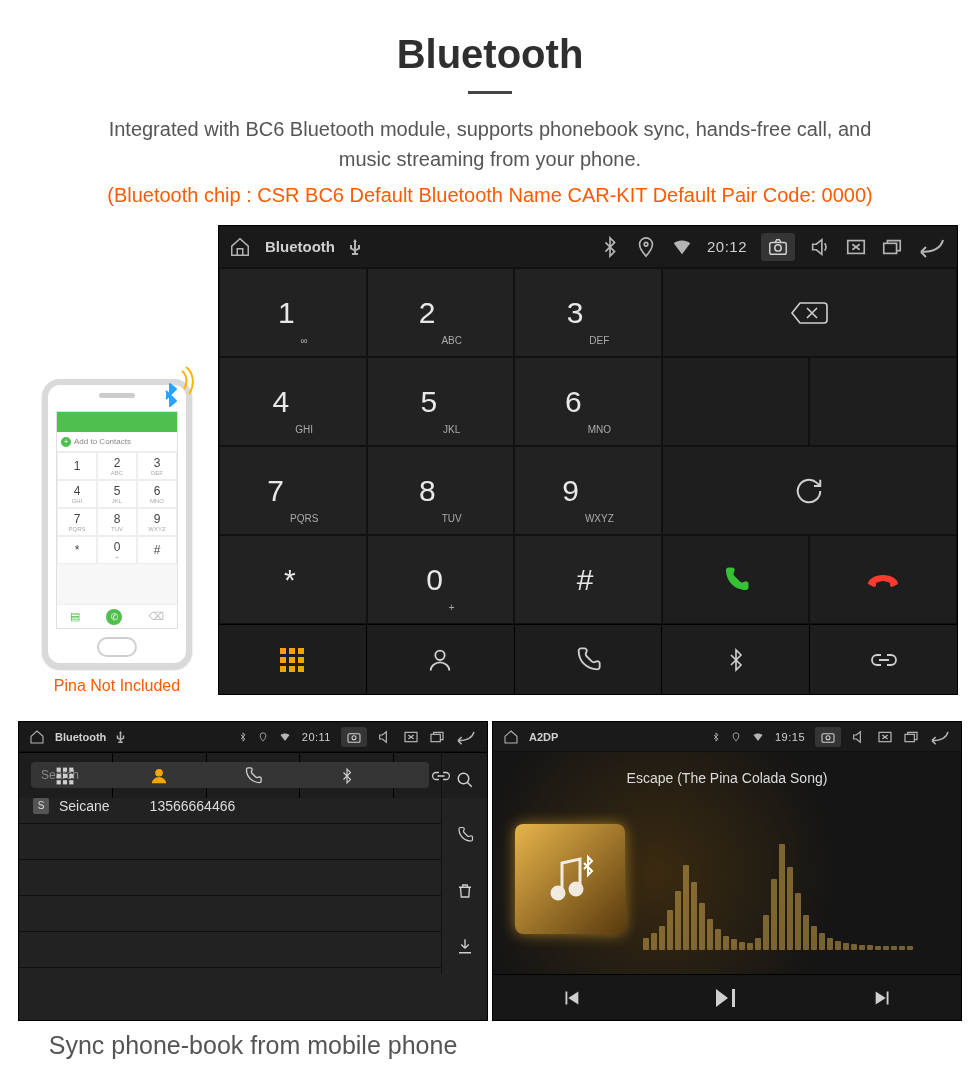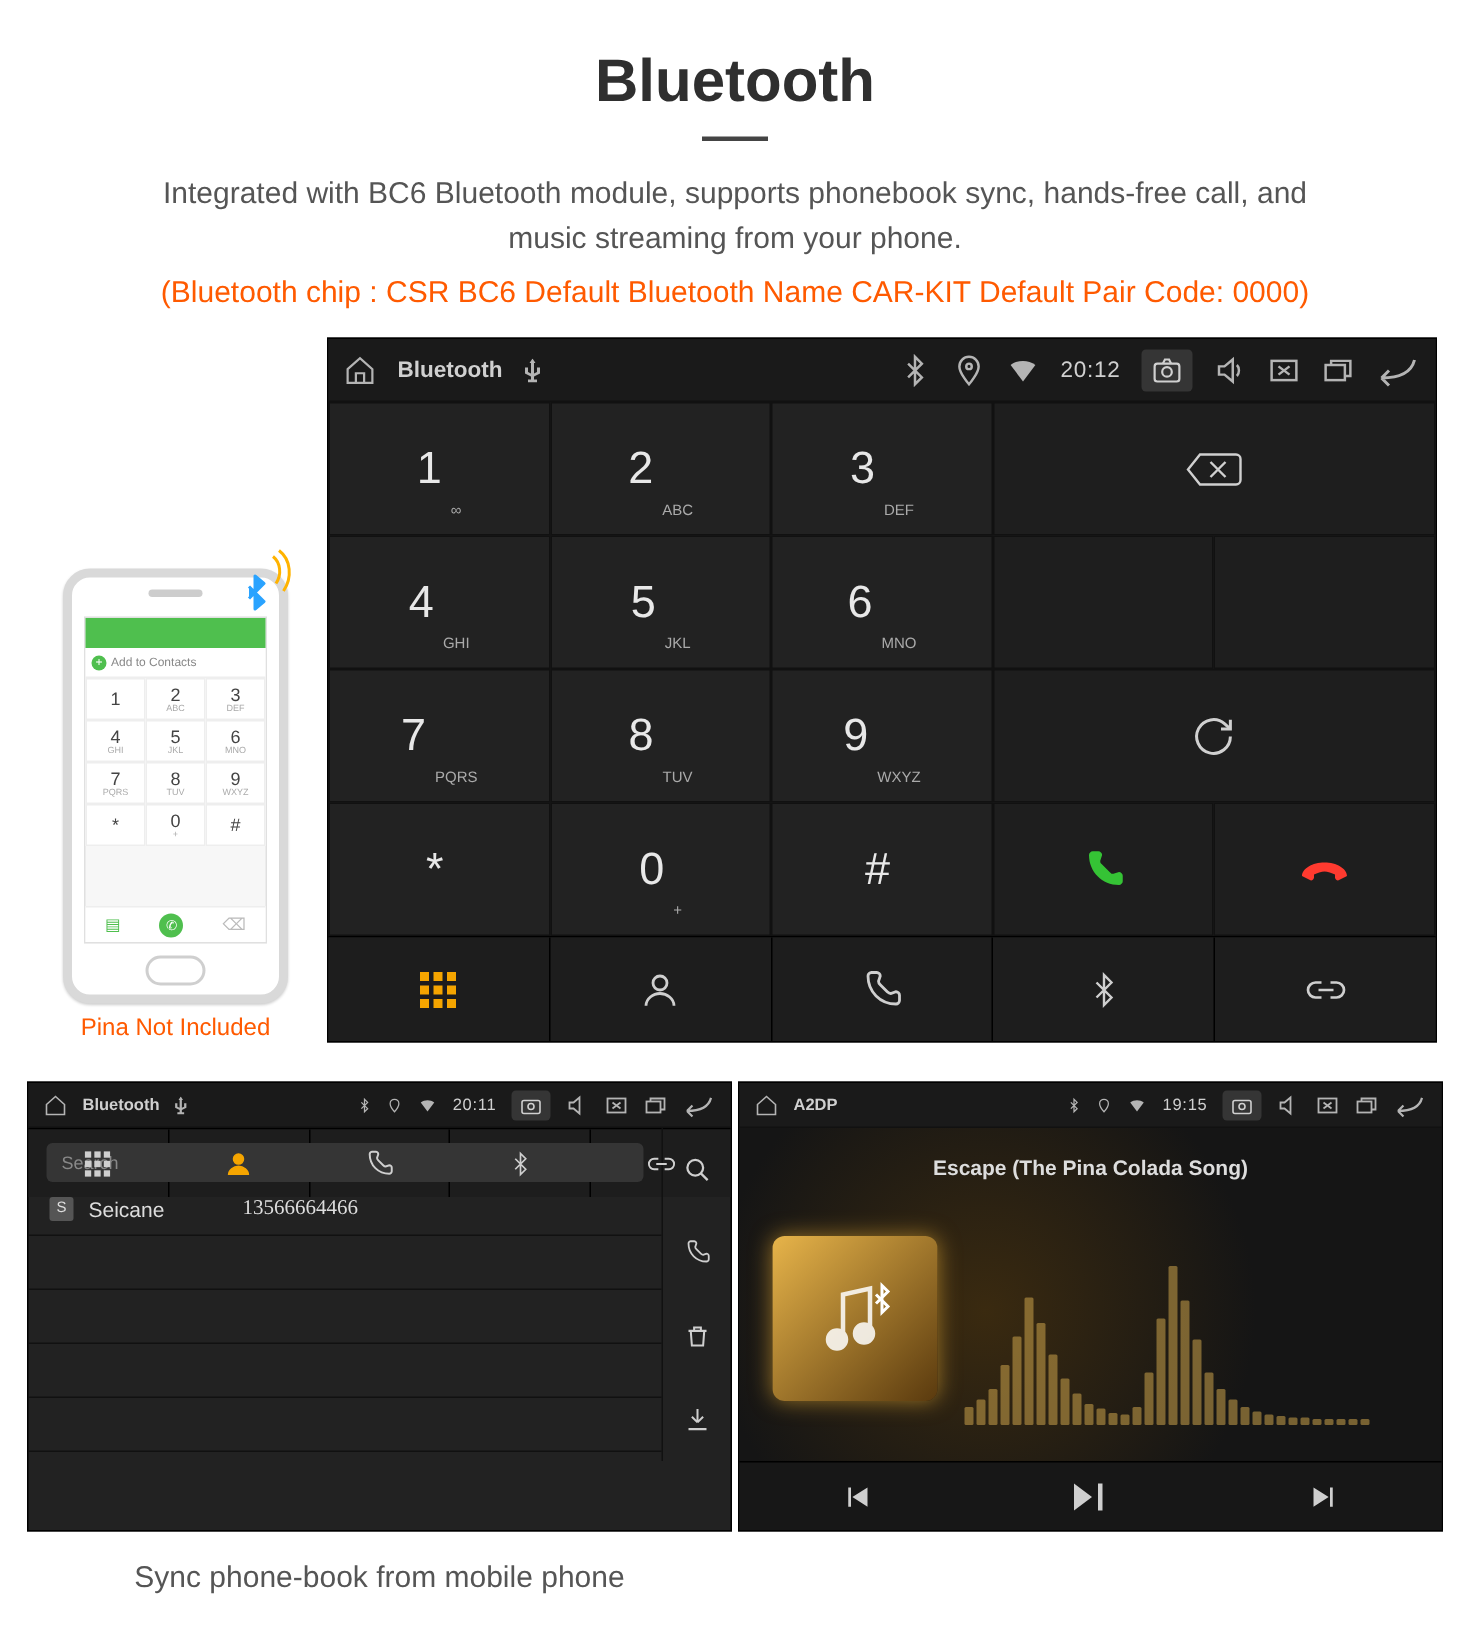"Escape (The Pina Colada Song)" .music-body { font-weight: bold -> none }
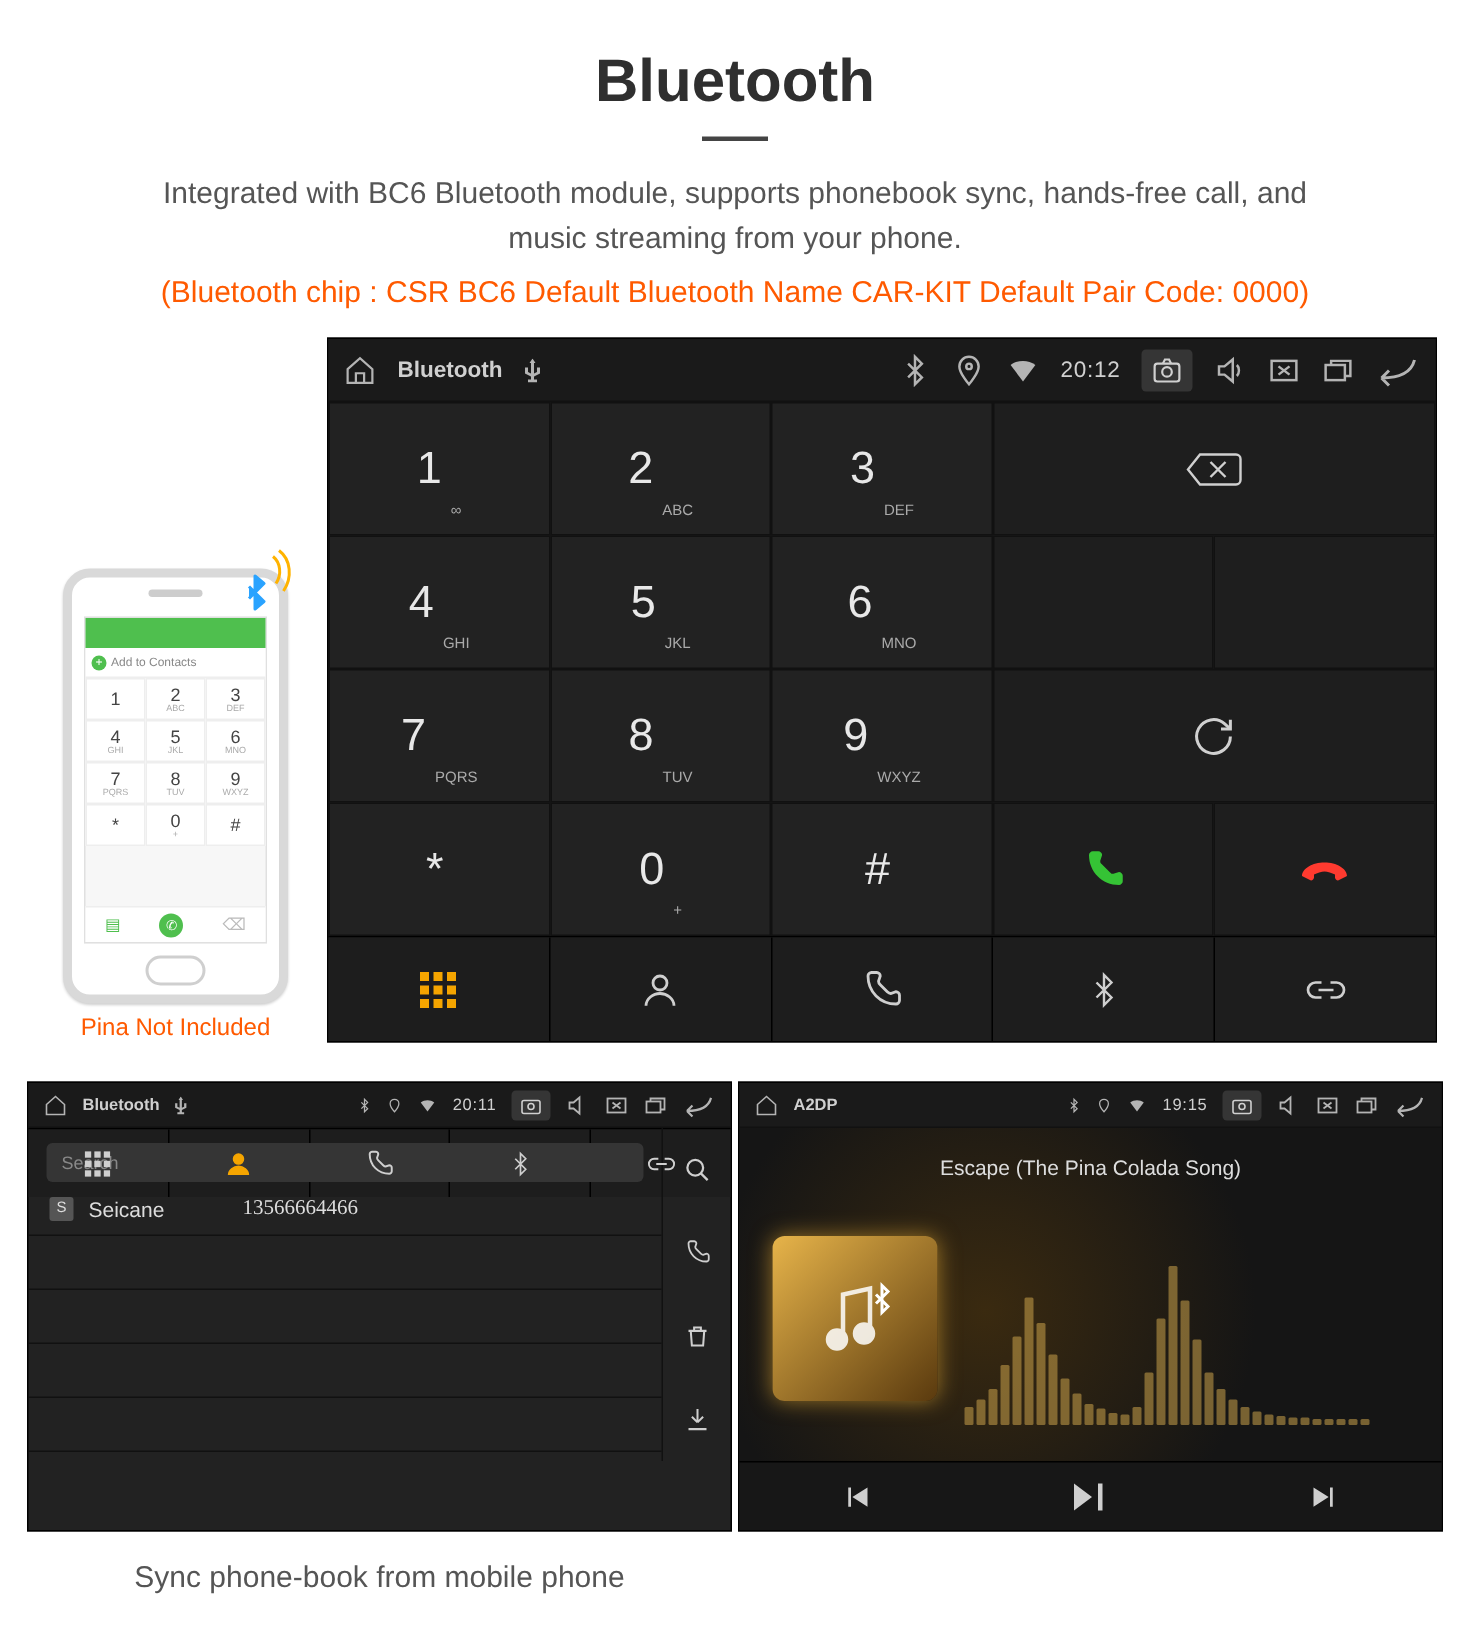"13566664466" .pb-row .num { font-family: Liberation Serif, serif -> none; margin-left: 52px -> 40px }
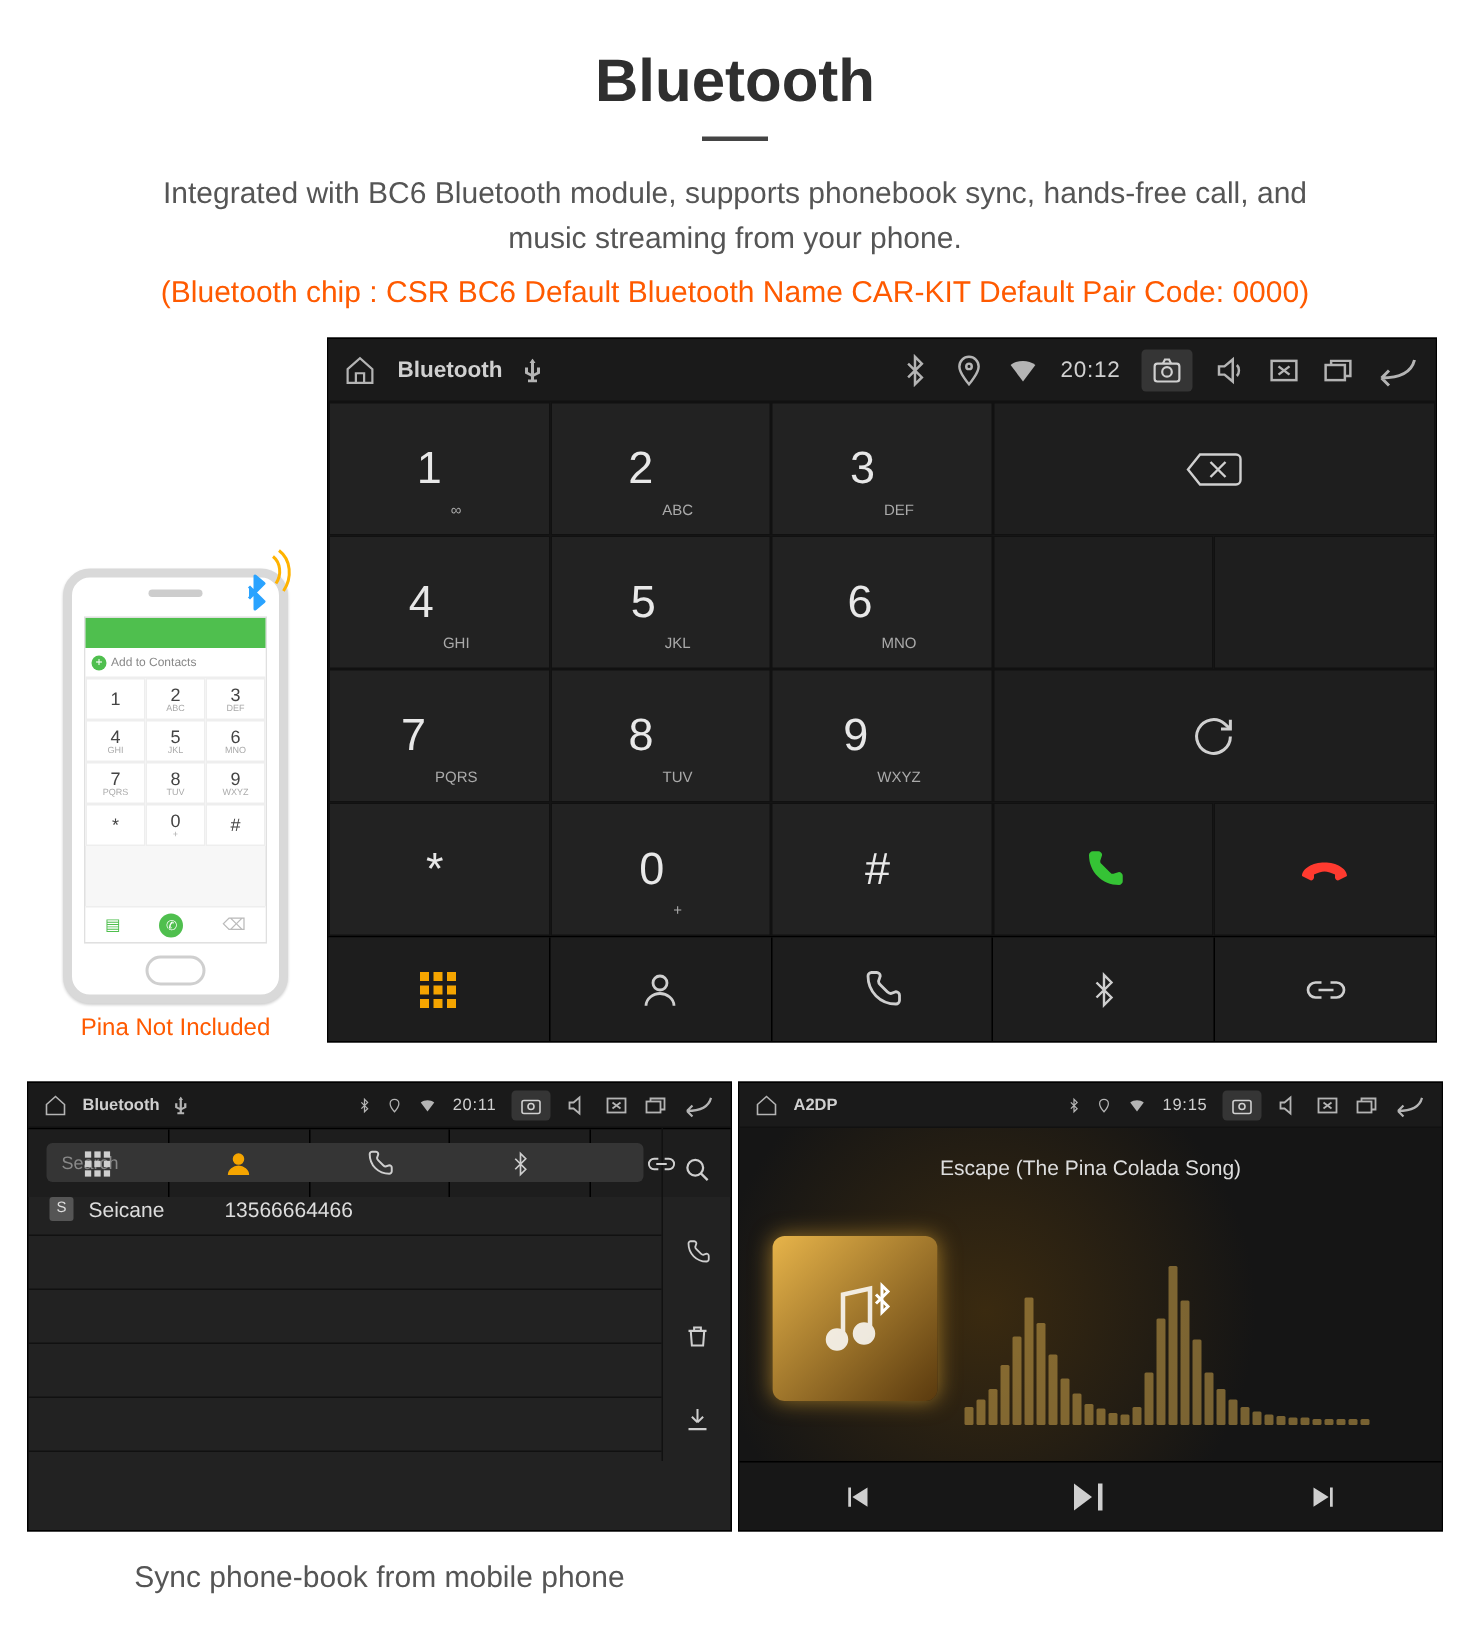"Sync phone-book from mobile phone" .caption.small { font-size: 20px -> 25px; margin-top: 20px -> 10px }
